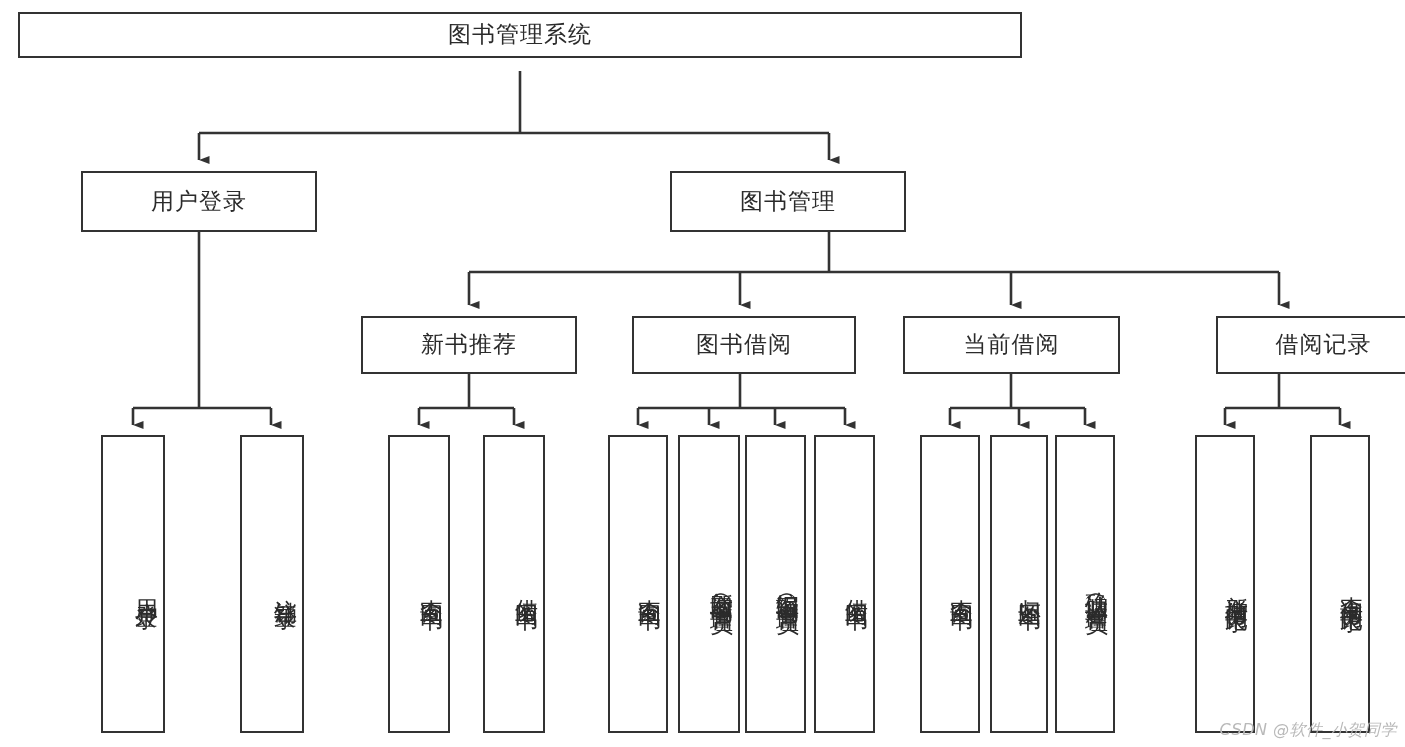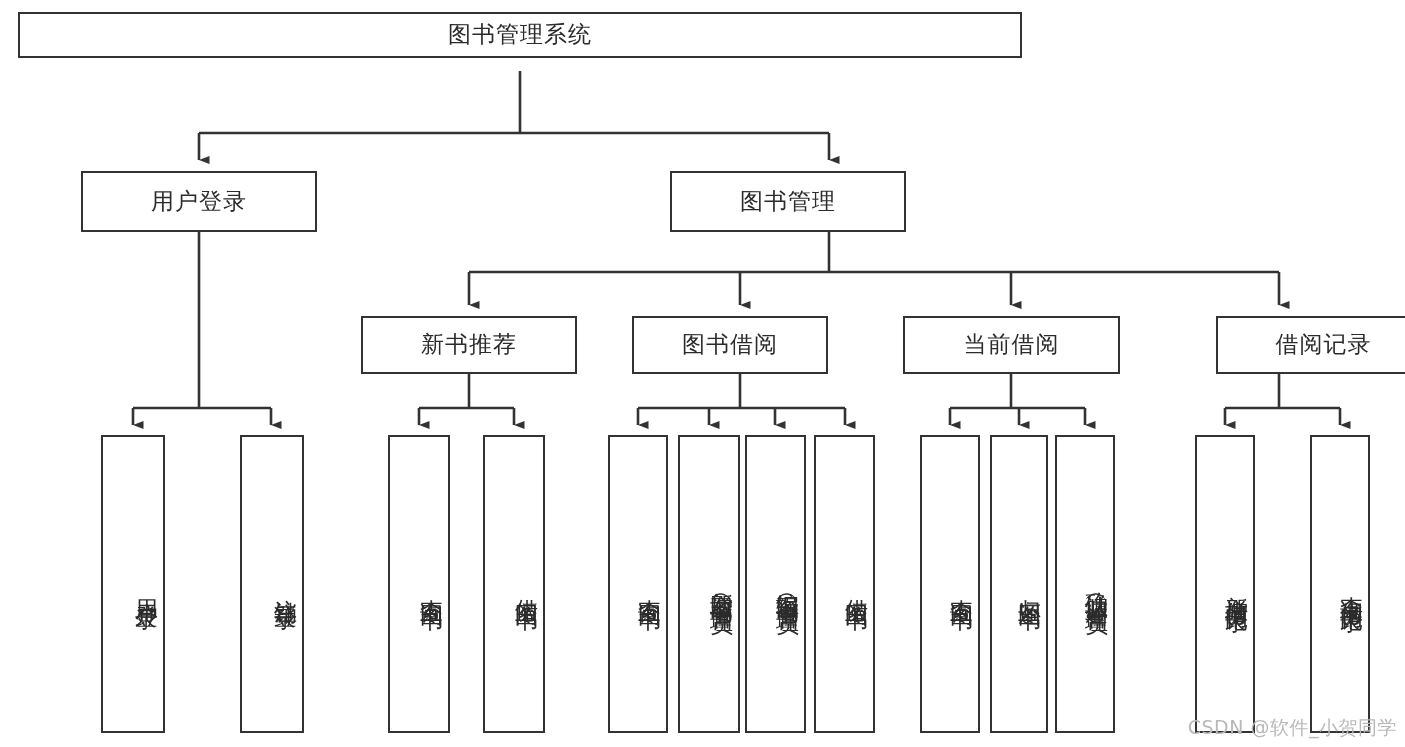"图书借阅" div.node { width: 196px -> 224px }
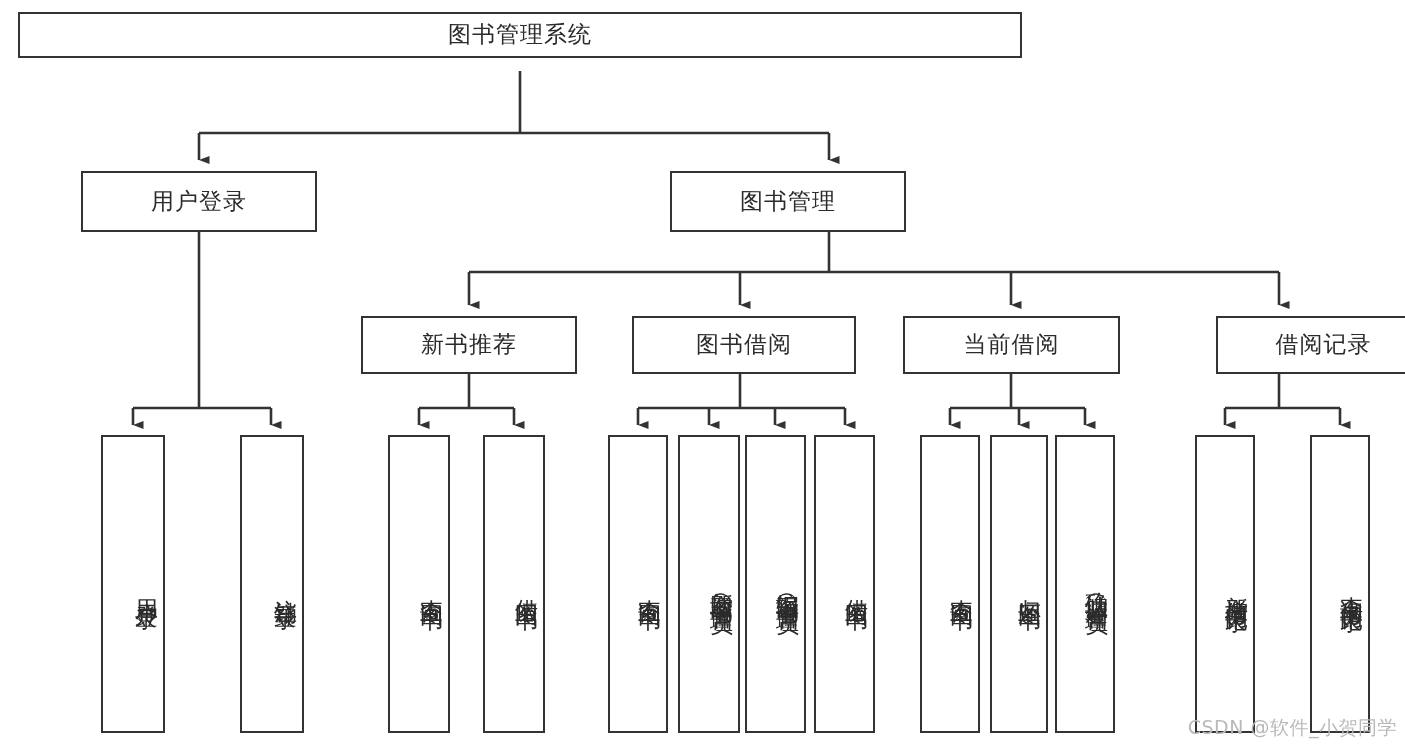"CSDN @软件_小贺同学" .watermark { font-size: 19px -> 16px; font-style: none -> italic }
